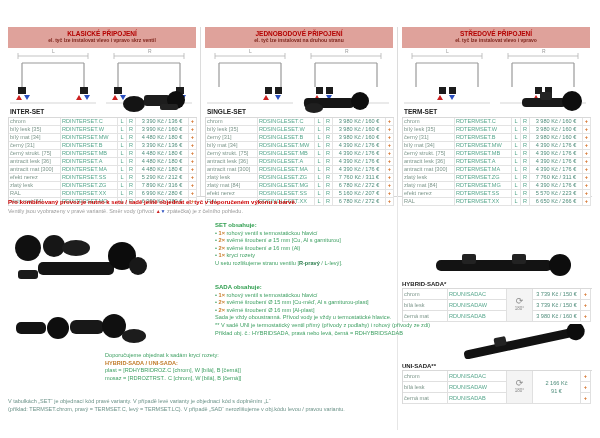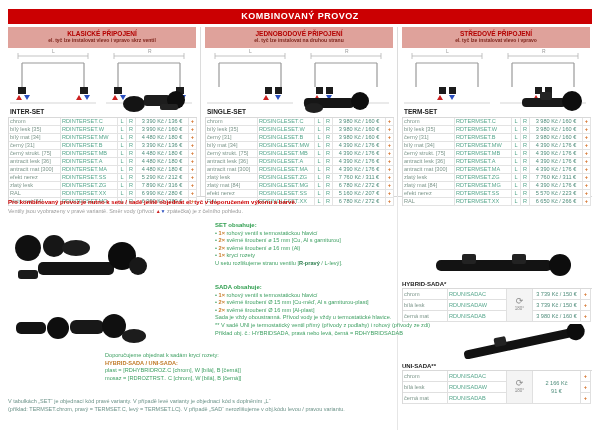"KOMBINOVANÝ PROVOZ" div.banner { html: <div>KOMBINOVANÝ PROVOZ</div> -> none }
